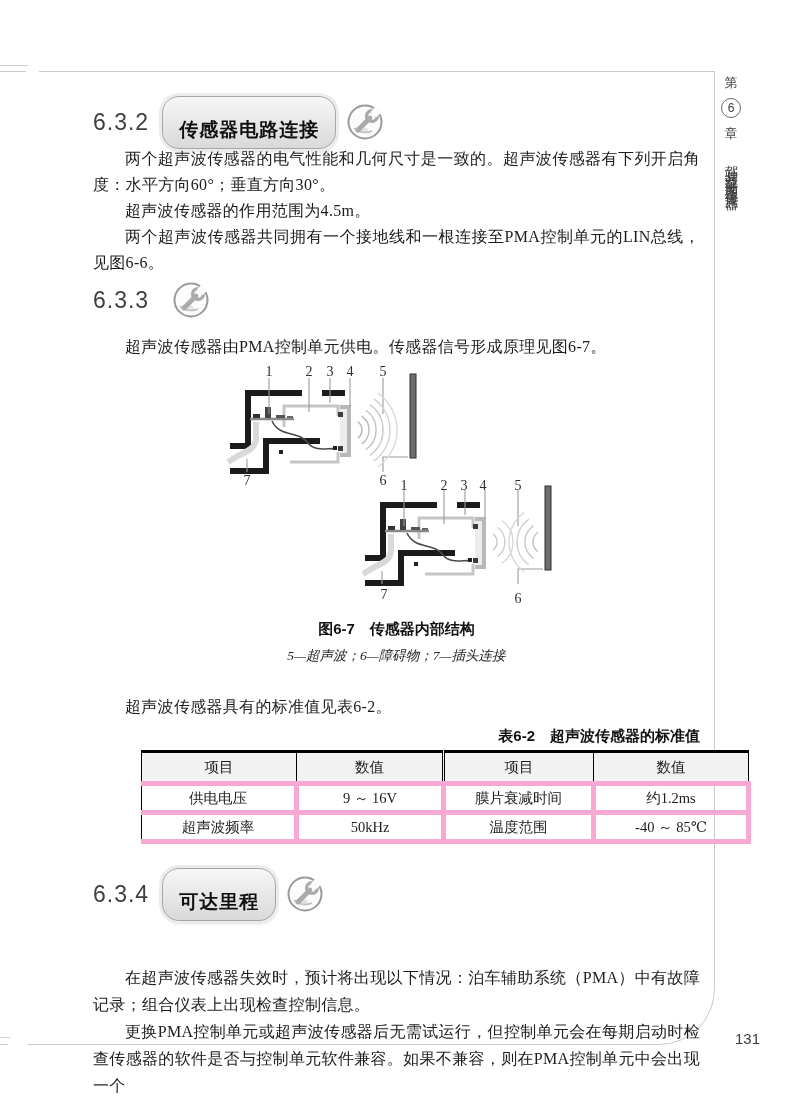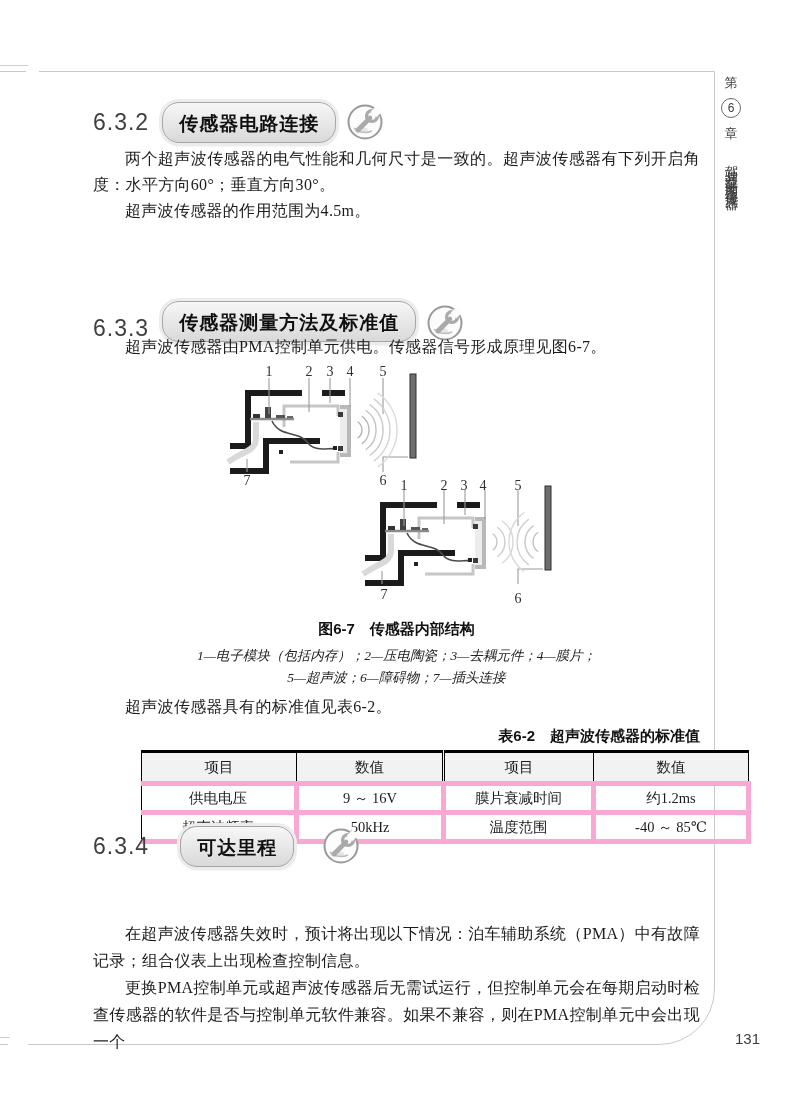"传感器电路连接" .sec-badge { padding: 8px 16px 5px 16px -> 20px 16px 5px 16px }
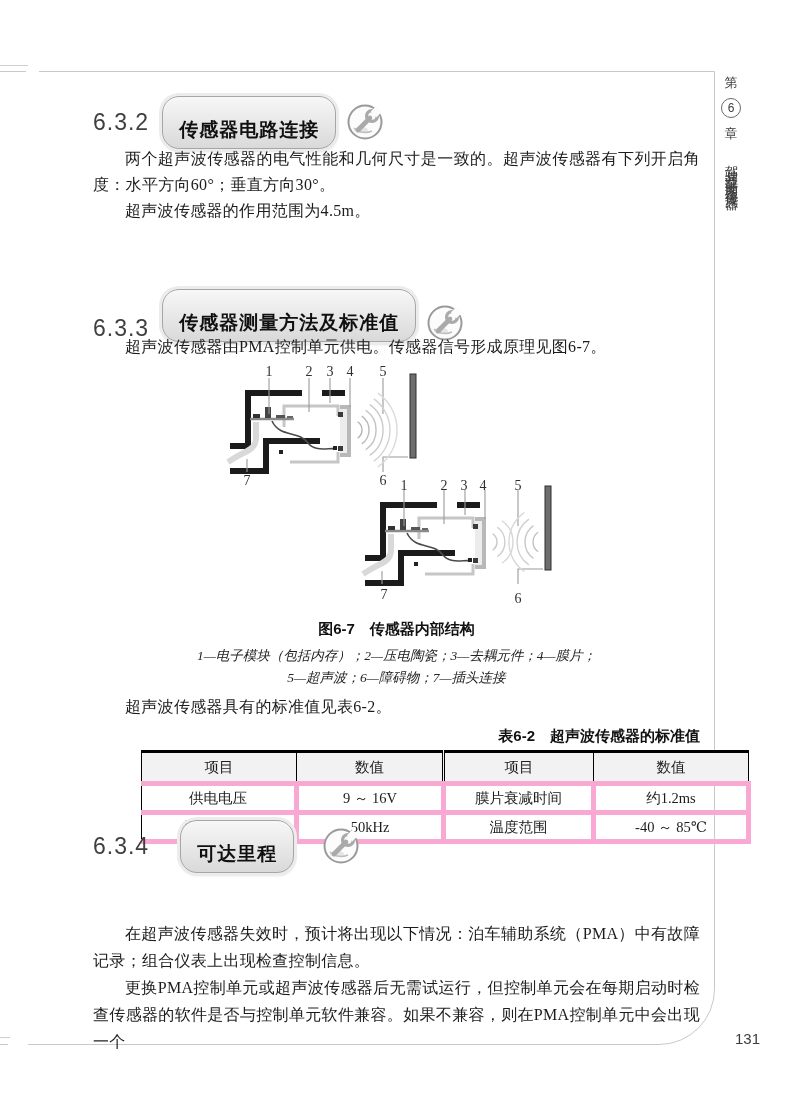"两个超声波传感器共同拥有一个接地线和一根连接至PMA控制单元的LIN总线，见图6" p.para { html: none -> <p>两个超声波传感器共同拥有一个接地线和一根连接至PMA控制单元的LIN总线，见图6-6。</p> }
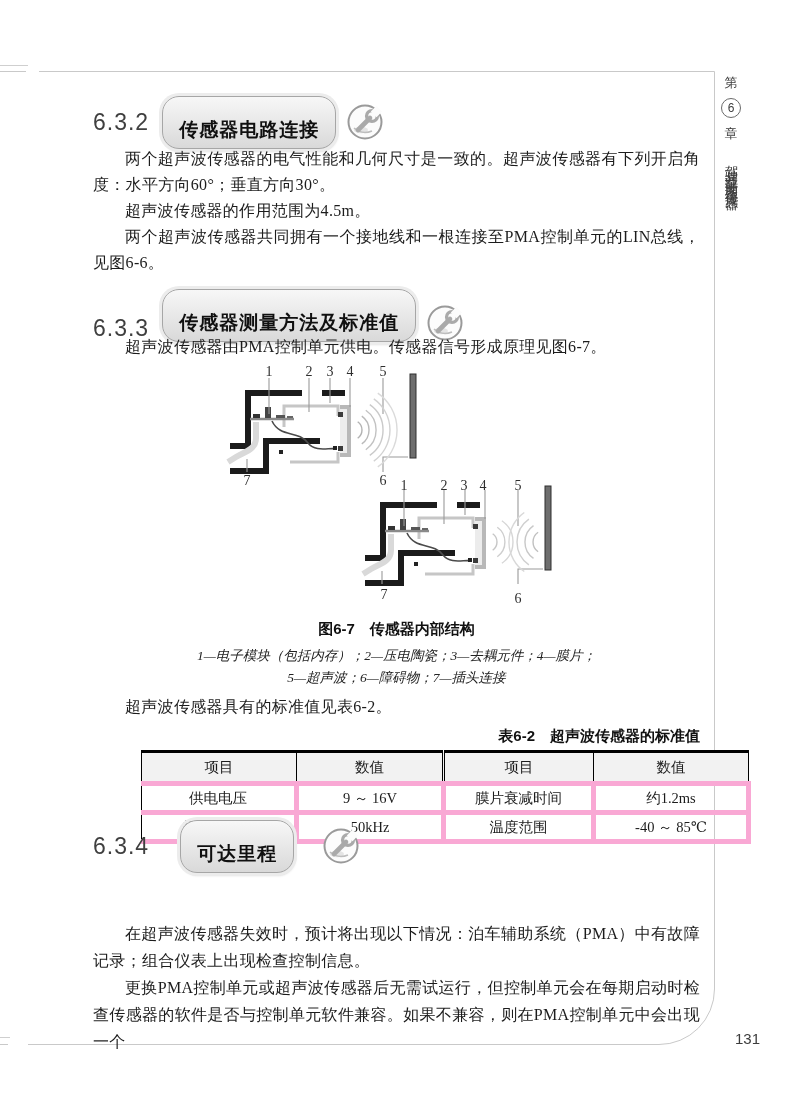"6.3.3" div.block { align-items: flex-end -> none; top: 298px -> 278px }
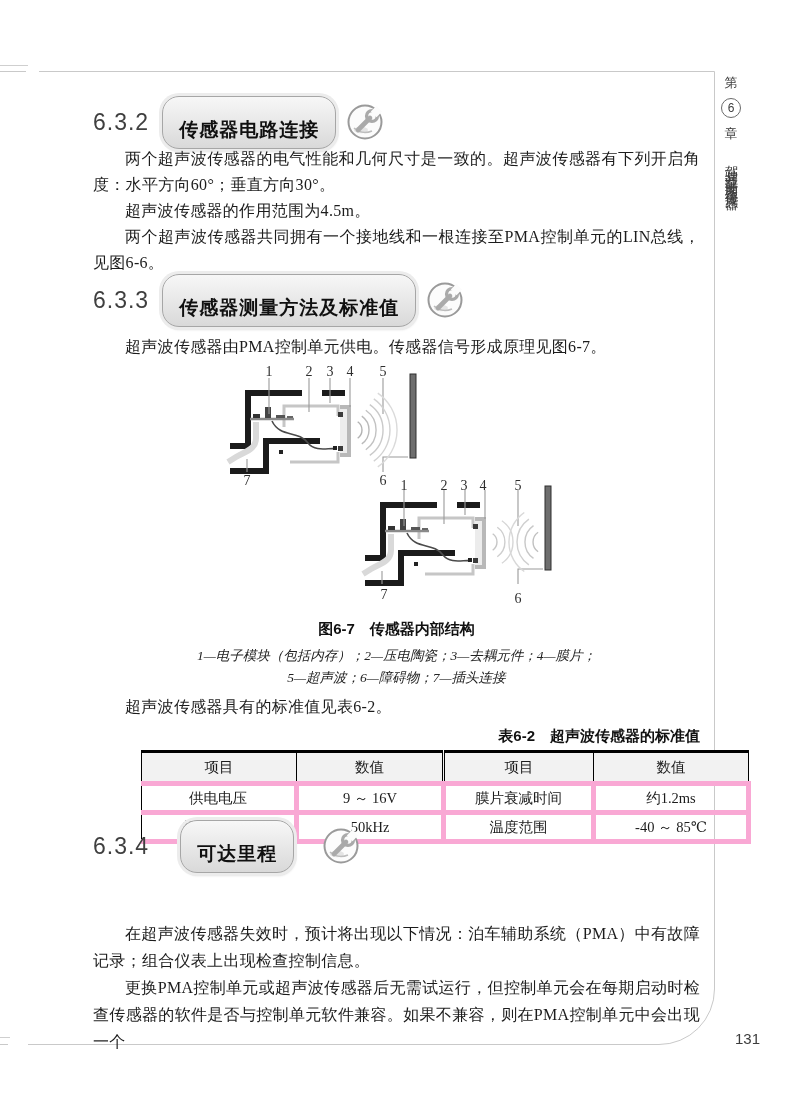"传感器测量方法及标准值" span.sec-badge { html: <span>传感器测量方法及标准值</span> -> none }
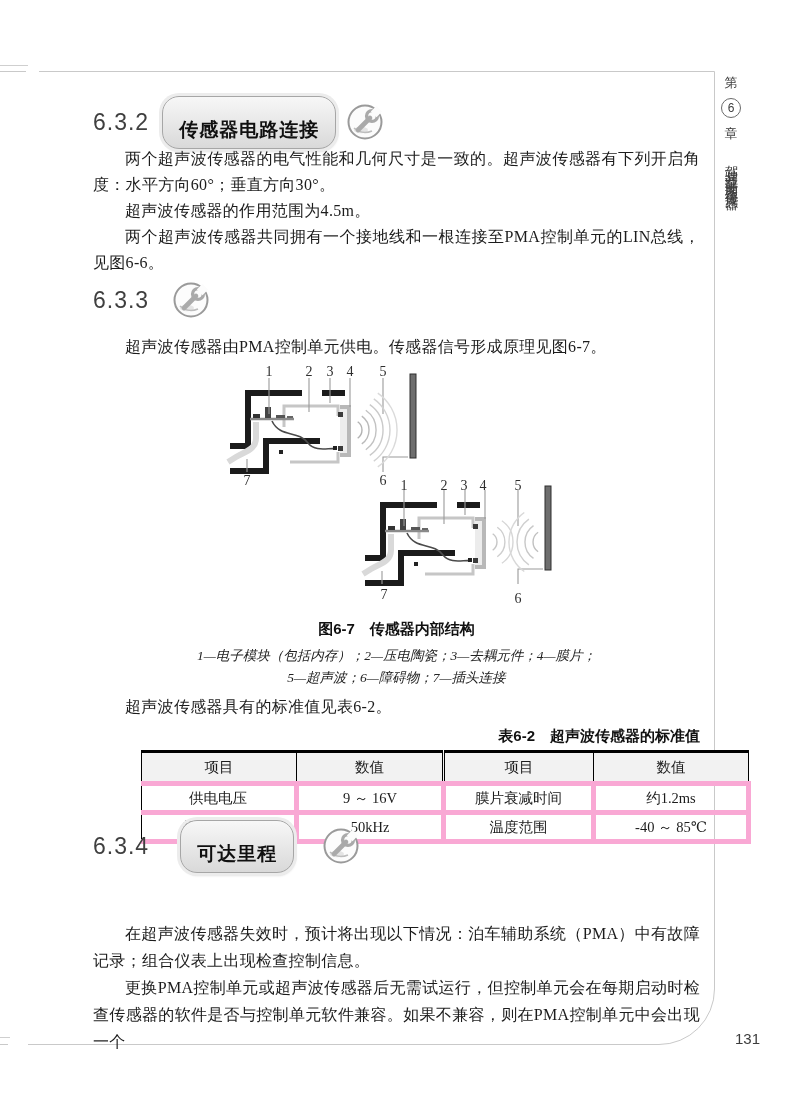"1—电子模块（包括内存）；2—压电陶瓷；3—去耦元件；4—膜片；" div { html: <div>1—电子模块（包括内存）；2—压电陶瓷；3—去耦元件；4—膜片；</div> -> none }
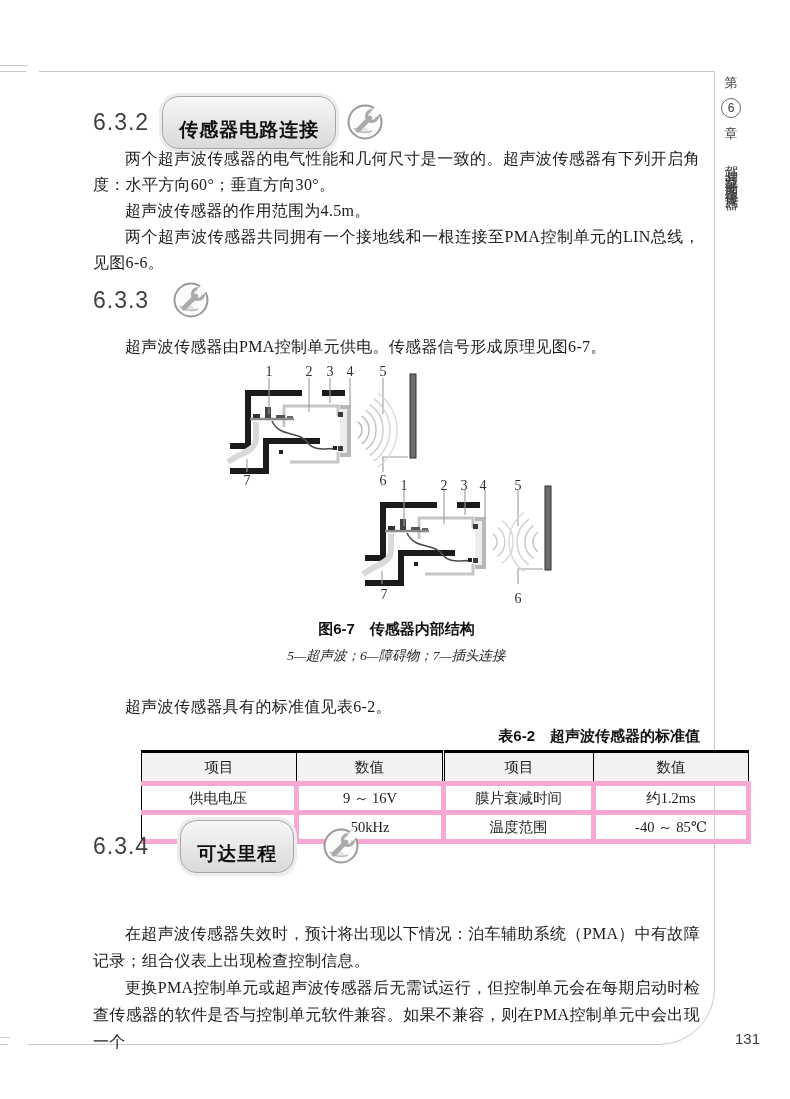"6.3.4" div.block { gap: 18px -> none; top: 824px -> 872px }
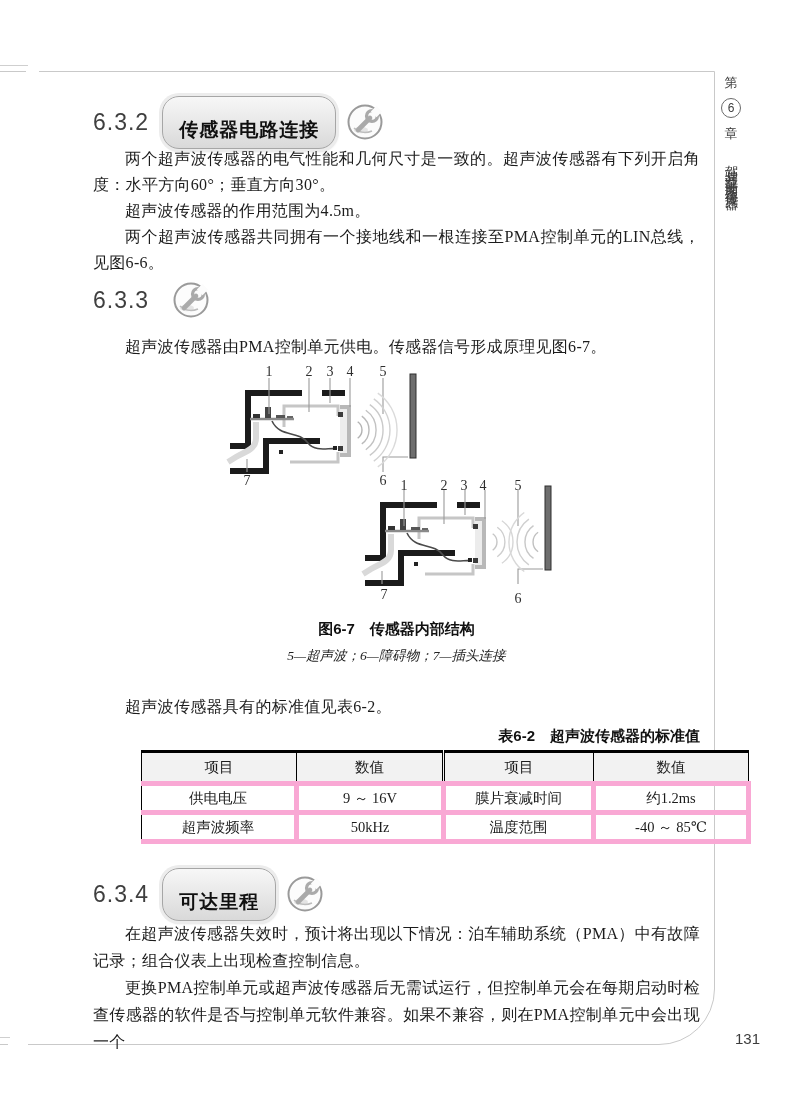"在超声波传感器失效时，预计将出现以下情况：泊车辅助系统（PMA）中有故障记录；组" div.block { top: 920px -> 964px }
